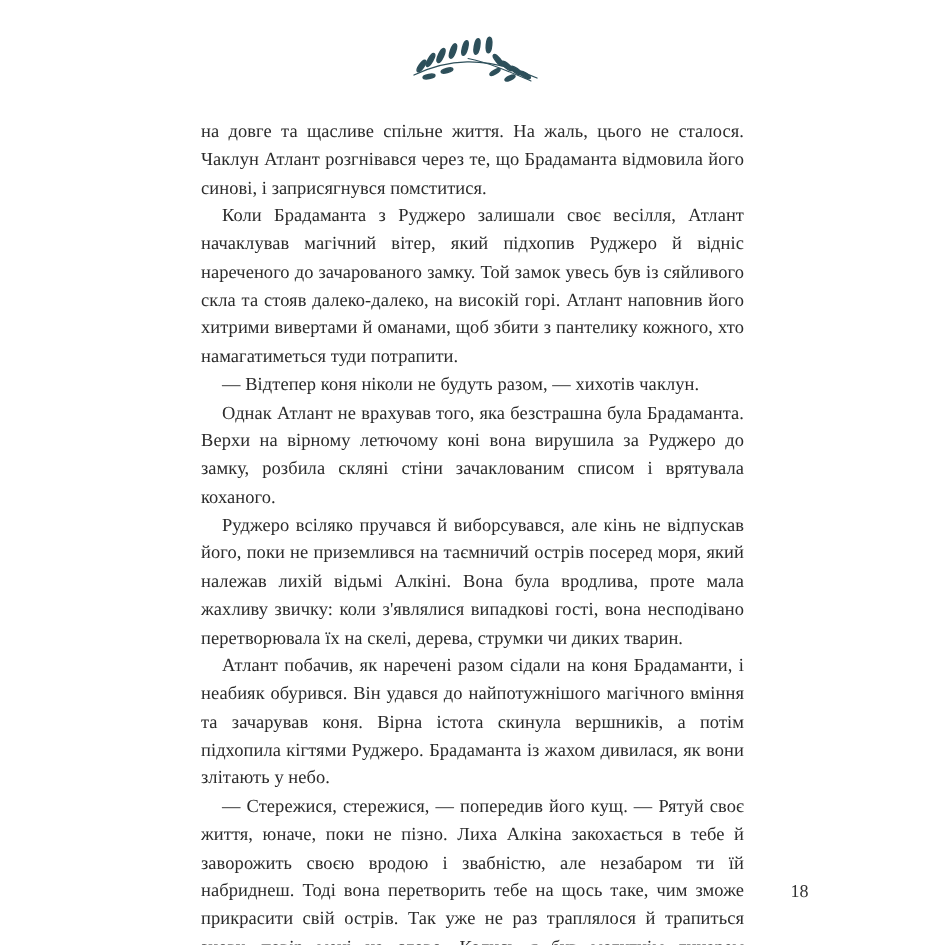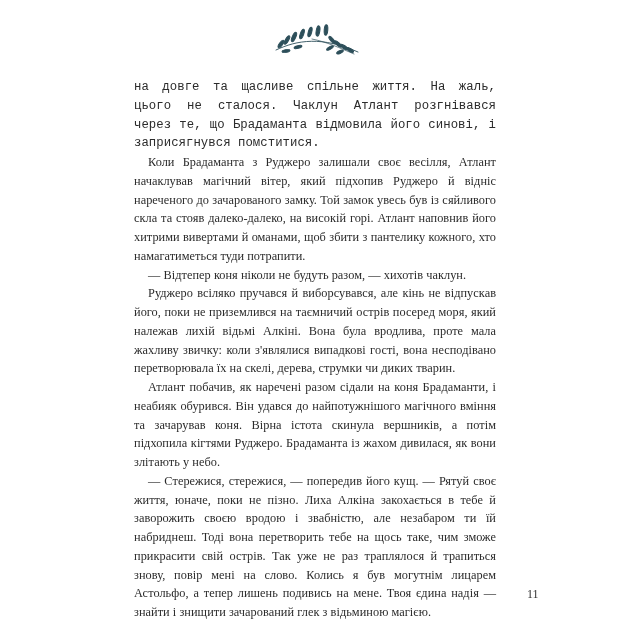"на довге та щасливе спільне" .text-block p.first { font-family: Liberation Mono, monospace -> none }
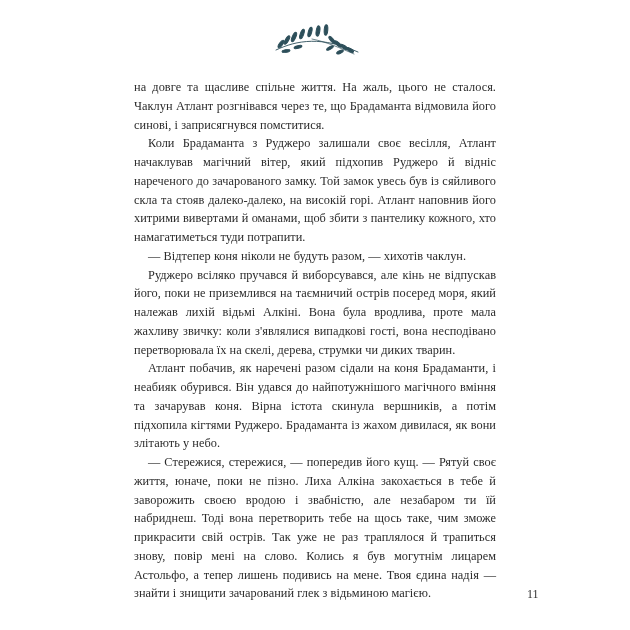"Однак Атлант не врахував того," p { html: none -> <p>Однак Атлант не врахував того, яка безстрашна була Брадаманта. Верхи на вірному летючому коні вона вирушила за Руджеро до замку, розбила скляні стіни зачаклованим списом і врятувала коханого.</p> }
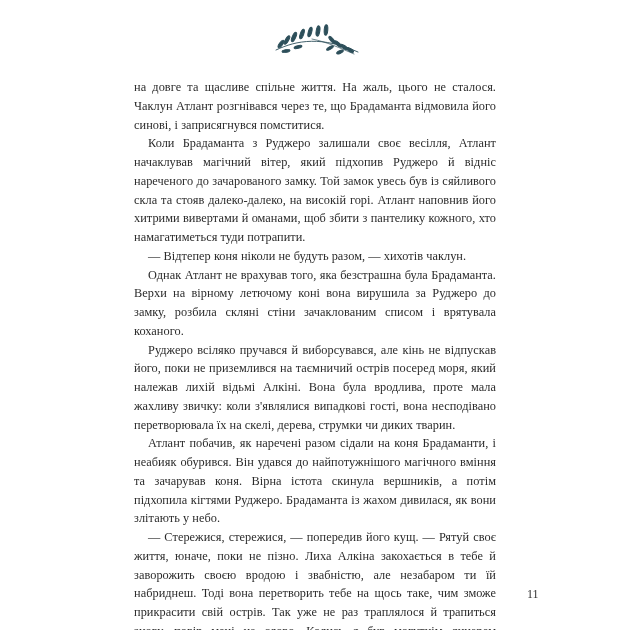"11" div.page-number { text: 11 -> 18 }
